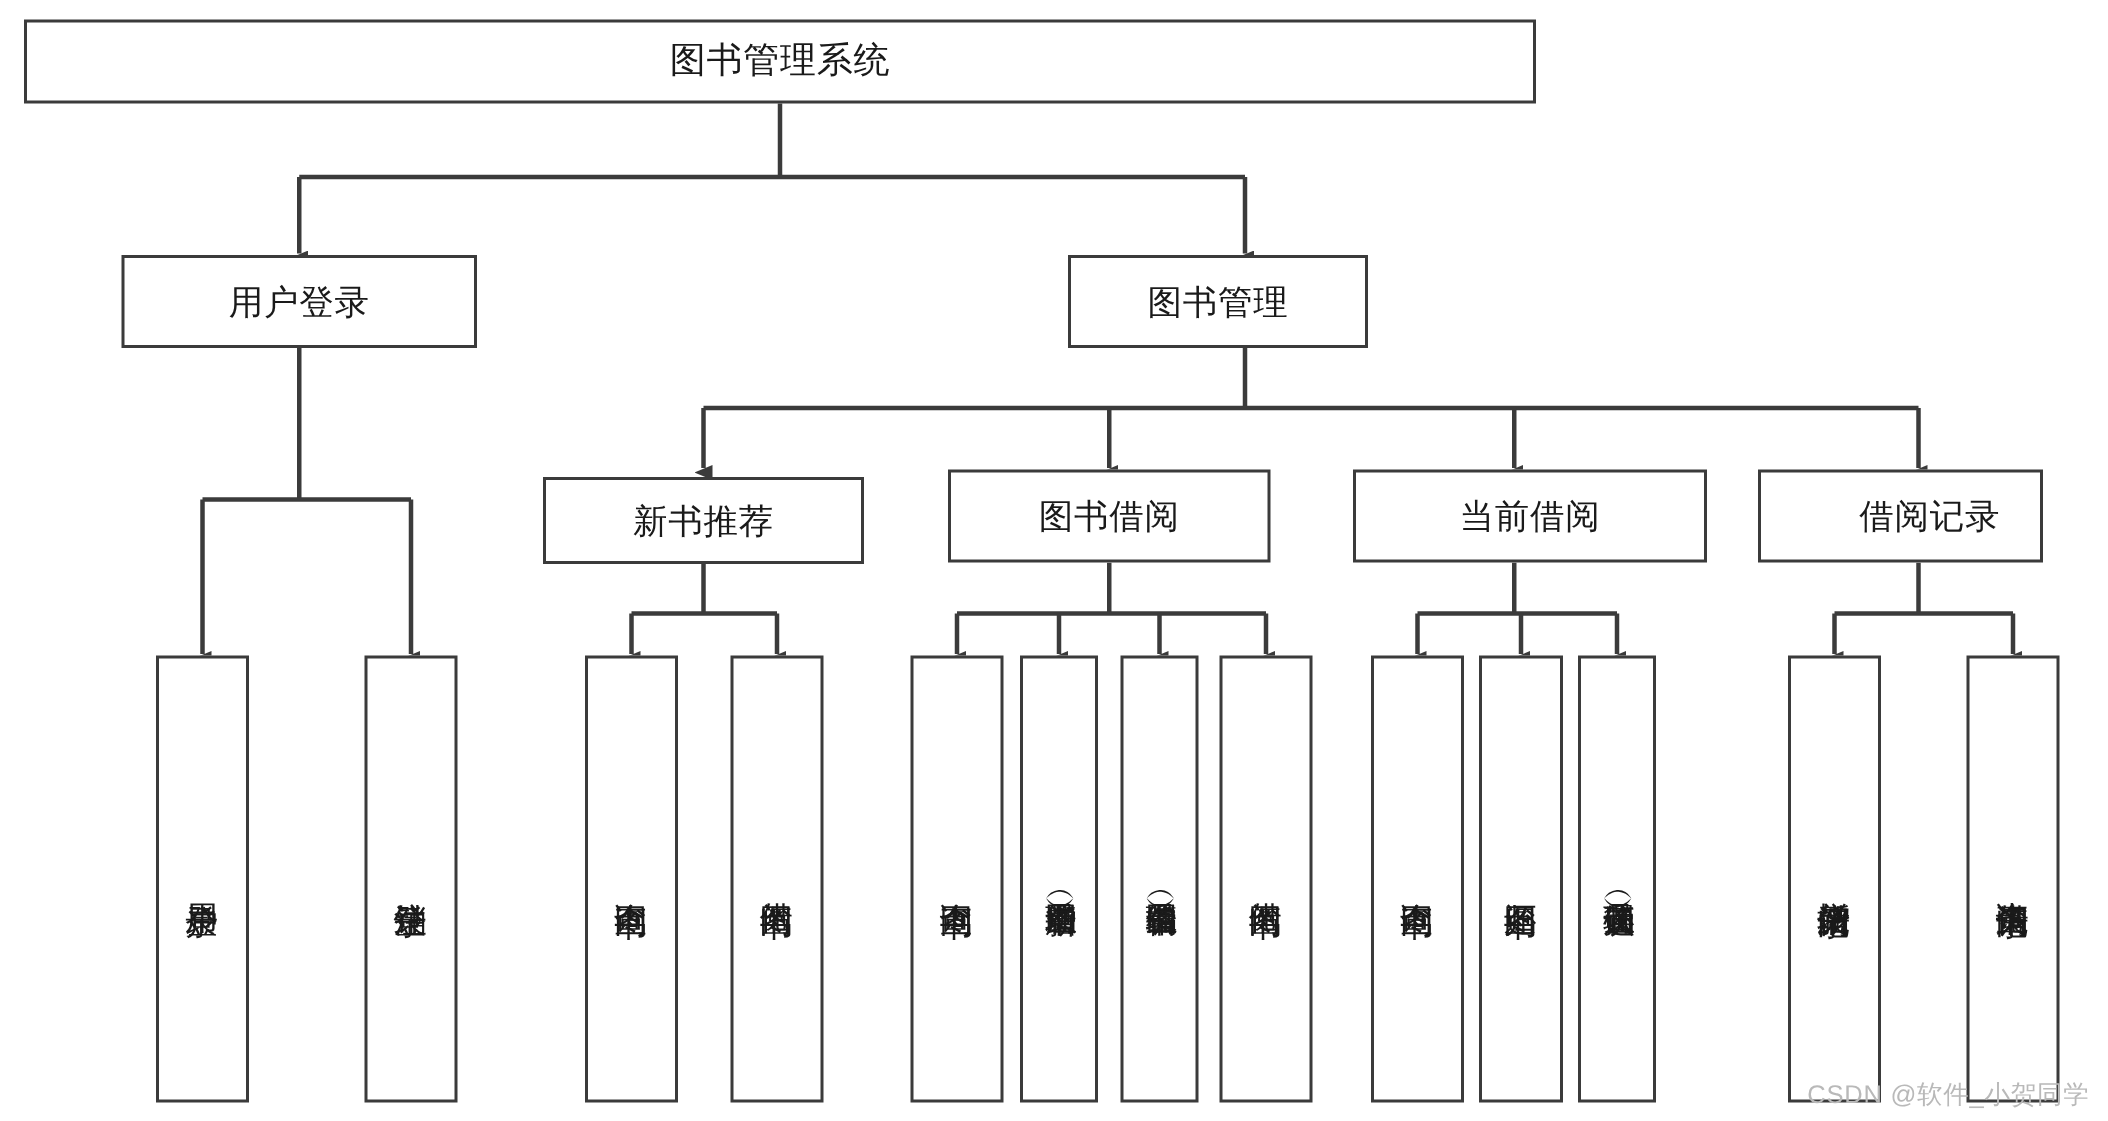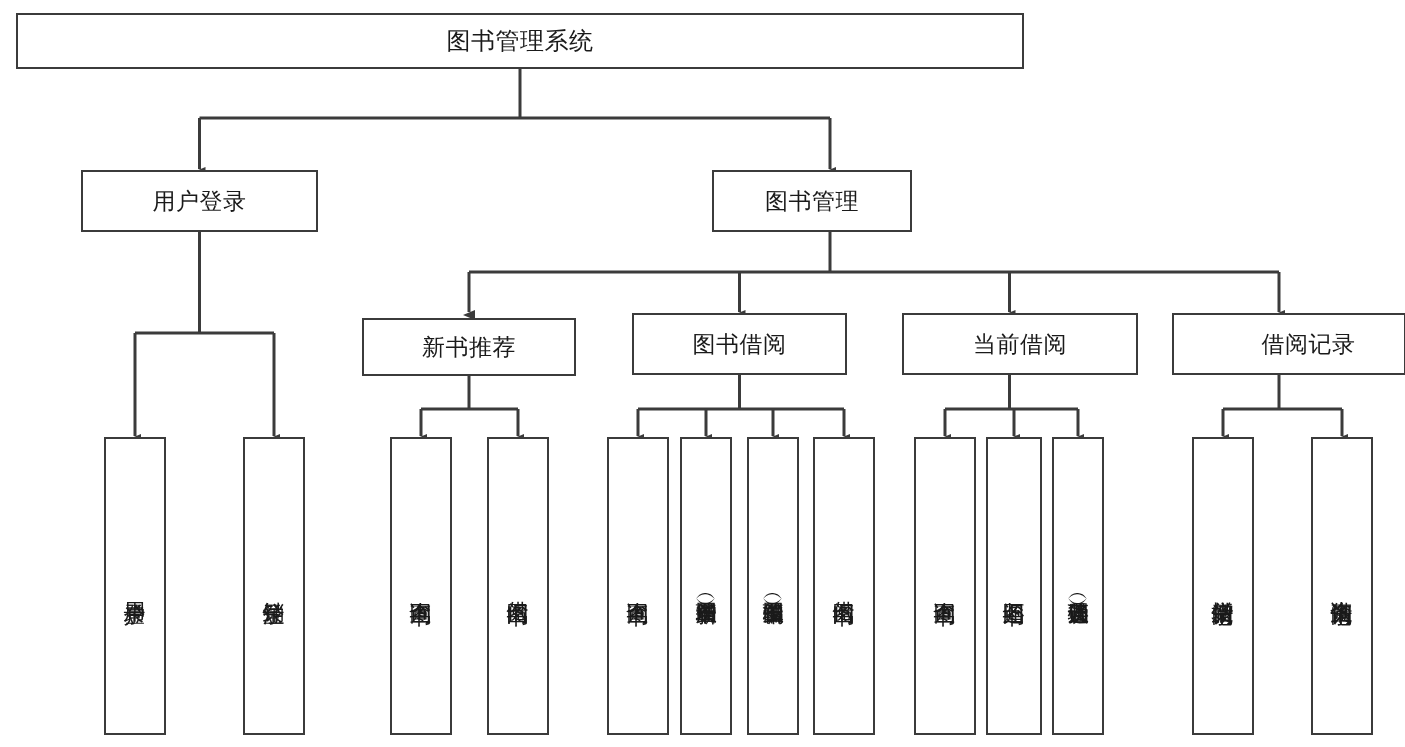"借阅记录" div.node { width: 234px -> 190px }
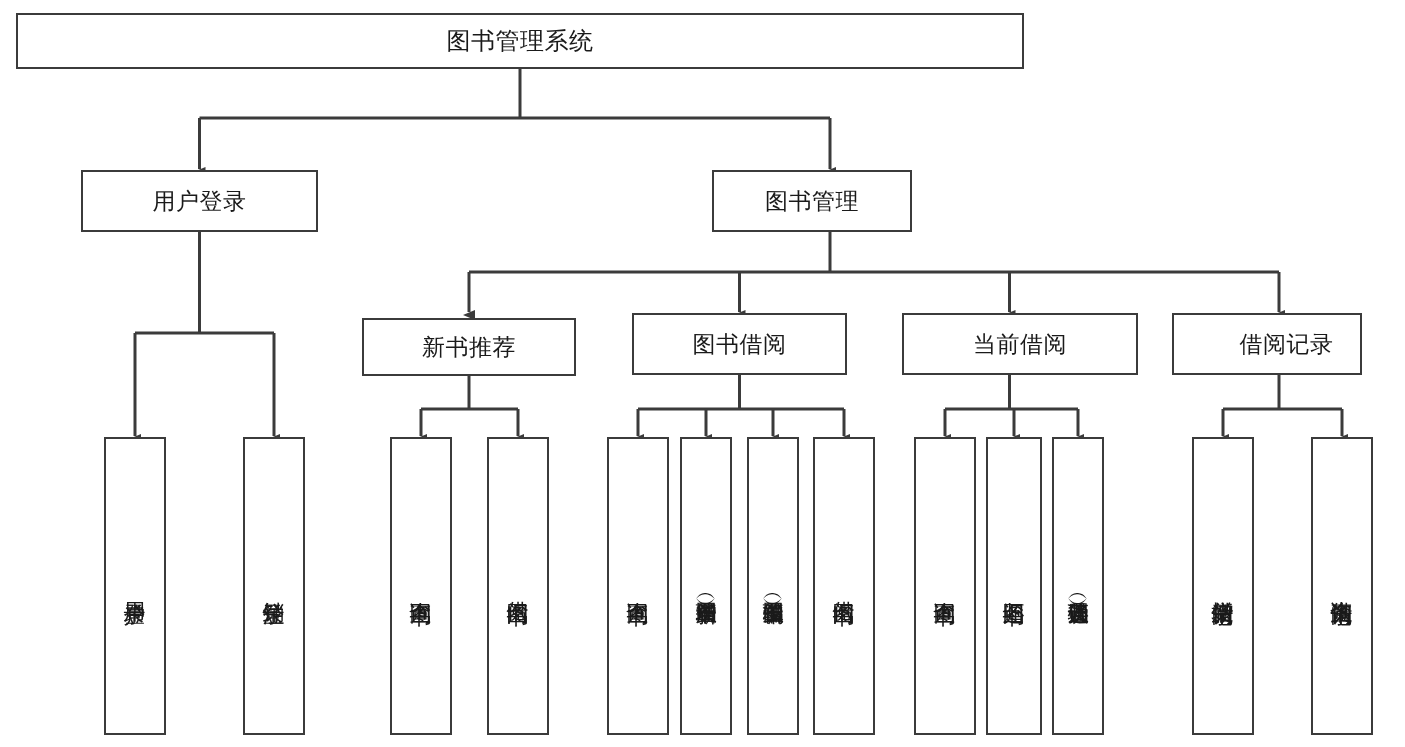"CSDN @软件_小贺同学" div { html: none -> <div>CSDN @软件_小贺同学</div> }
